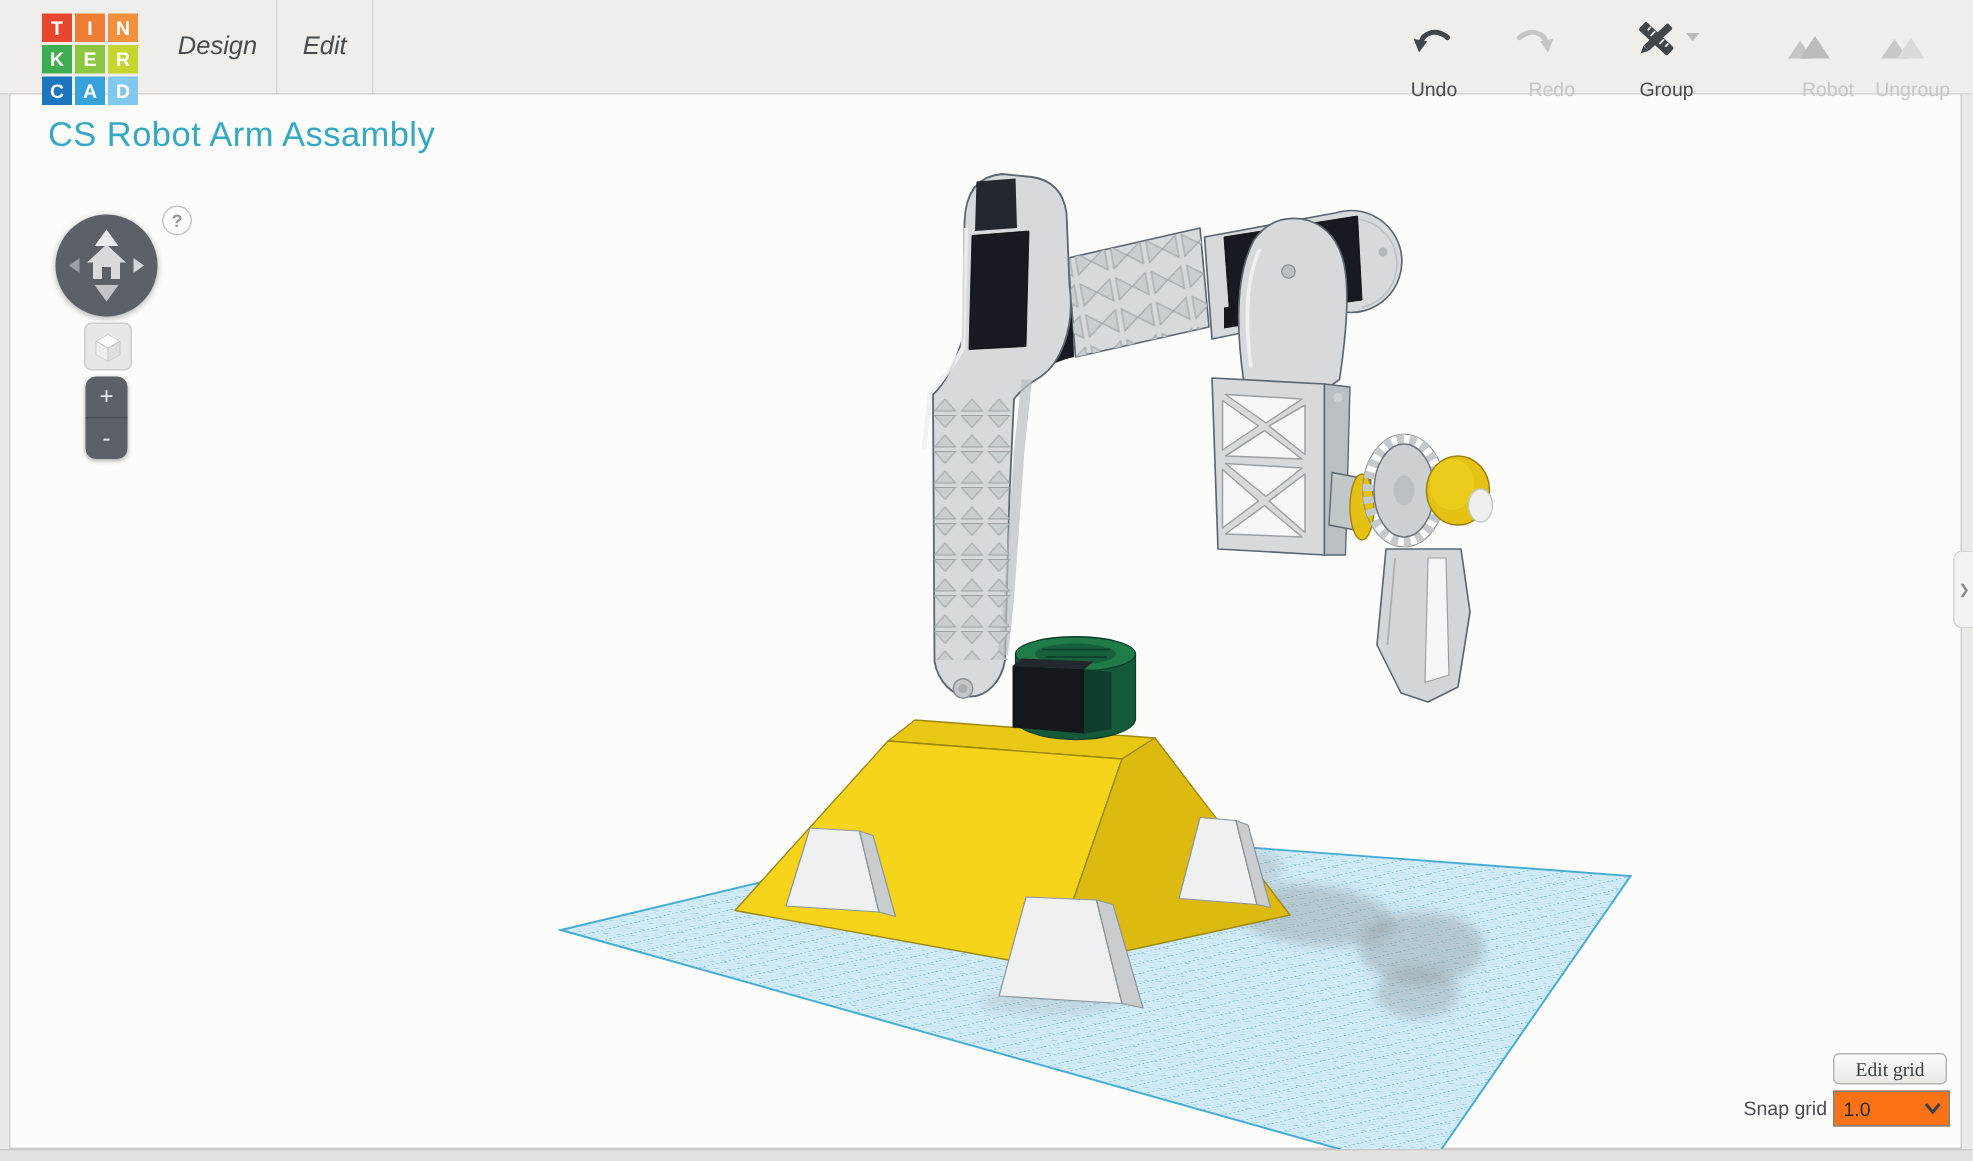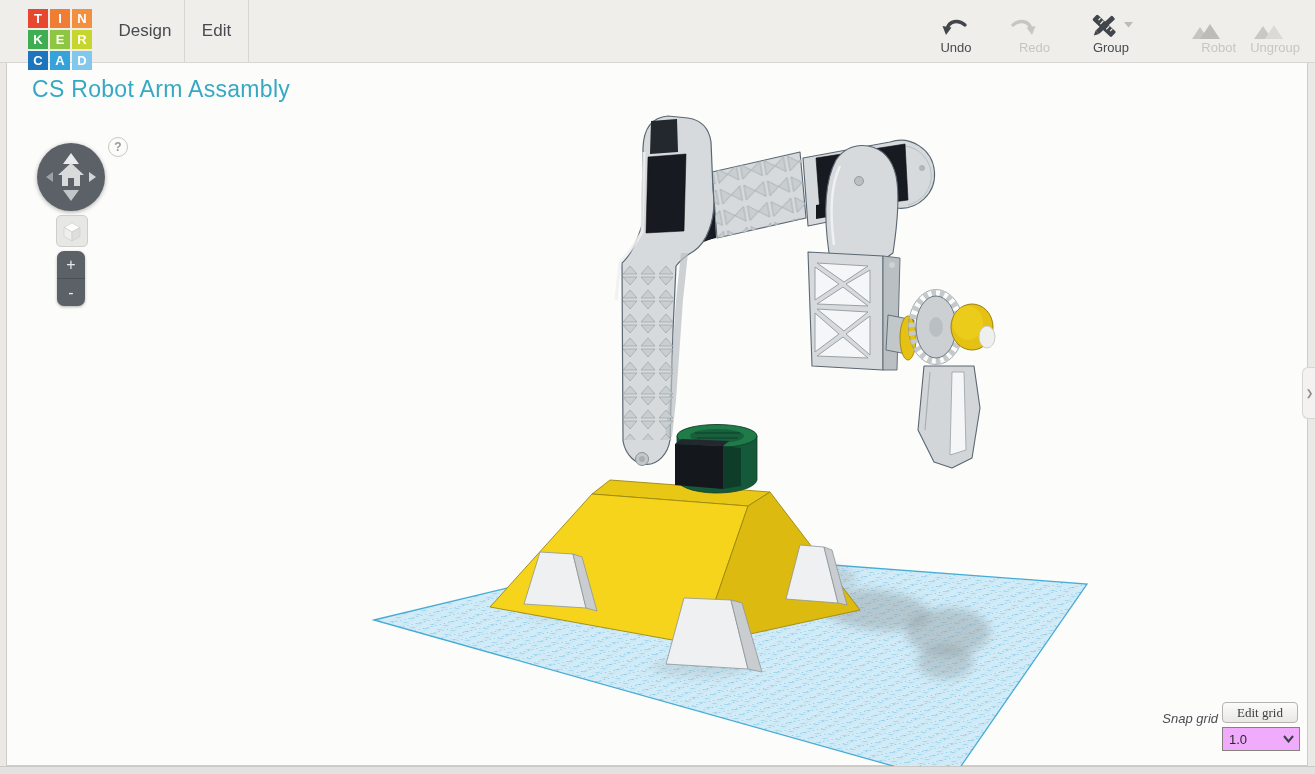"Design" #menus { font-style: none -> italic }
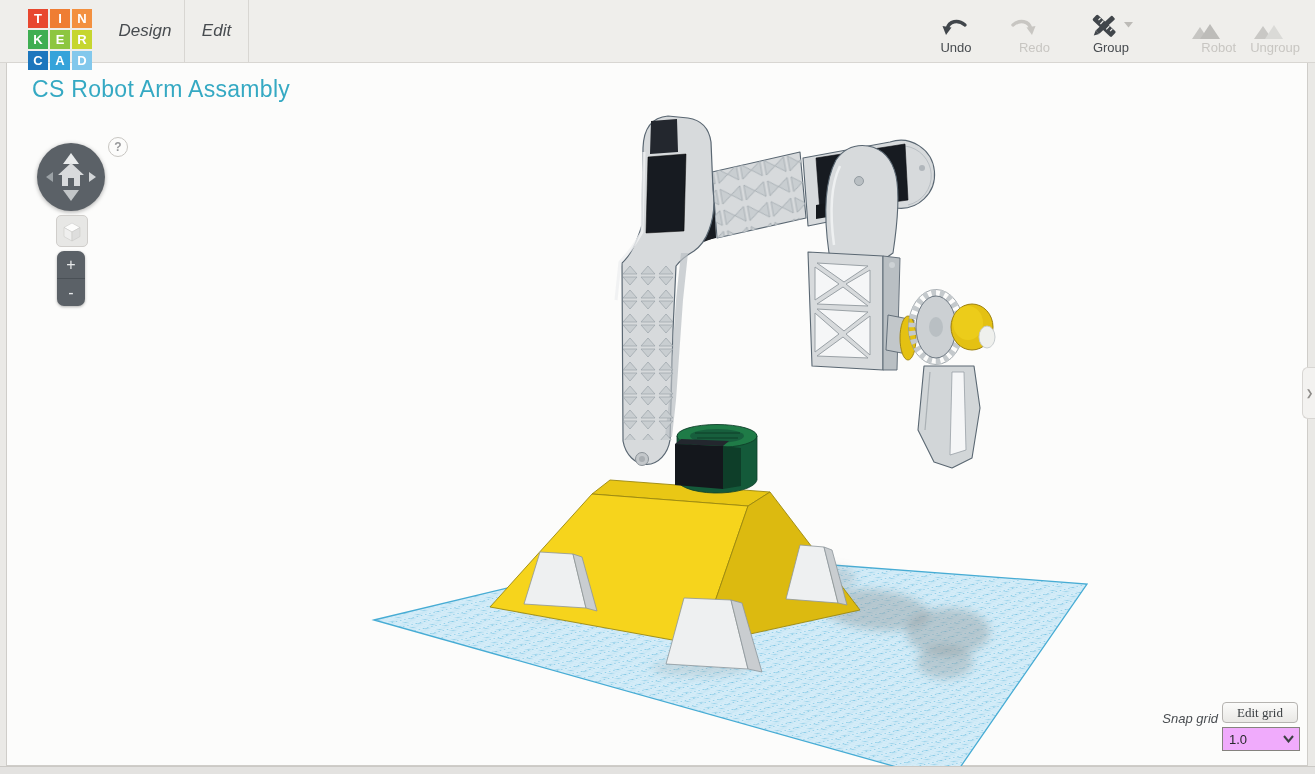"Undo" .tool .tlabel { margin-top: 0 -> 12px }
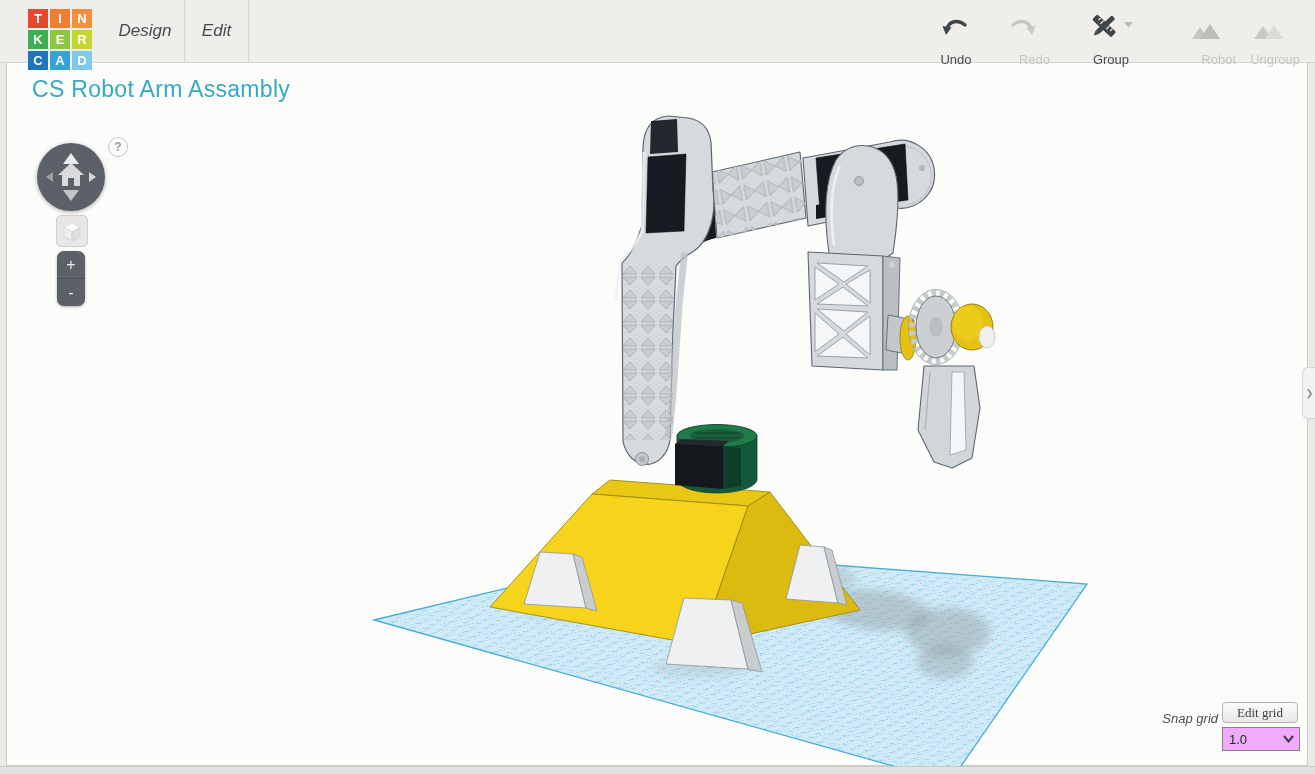"Snap grid" #snap-label { font-style: italic -> none; top: 711px -> 731px }
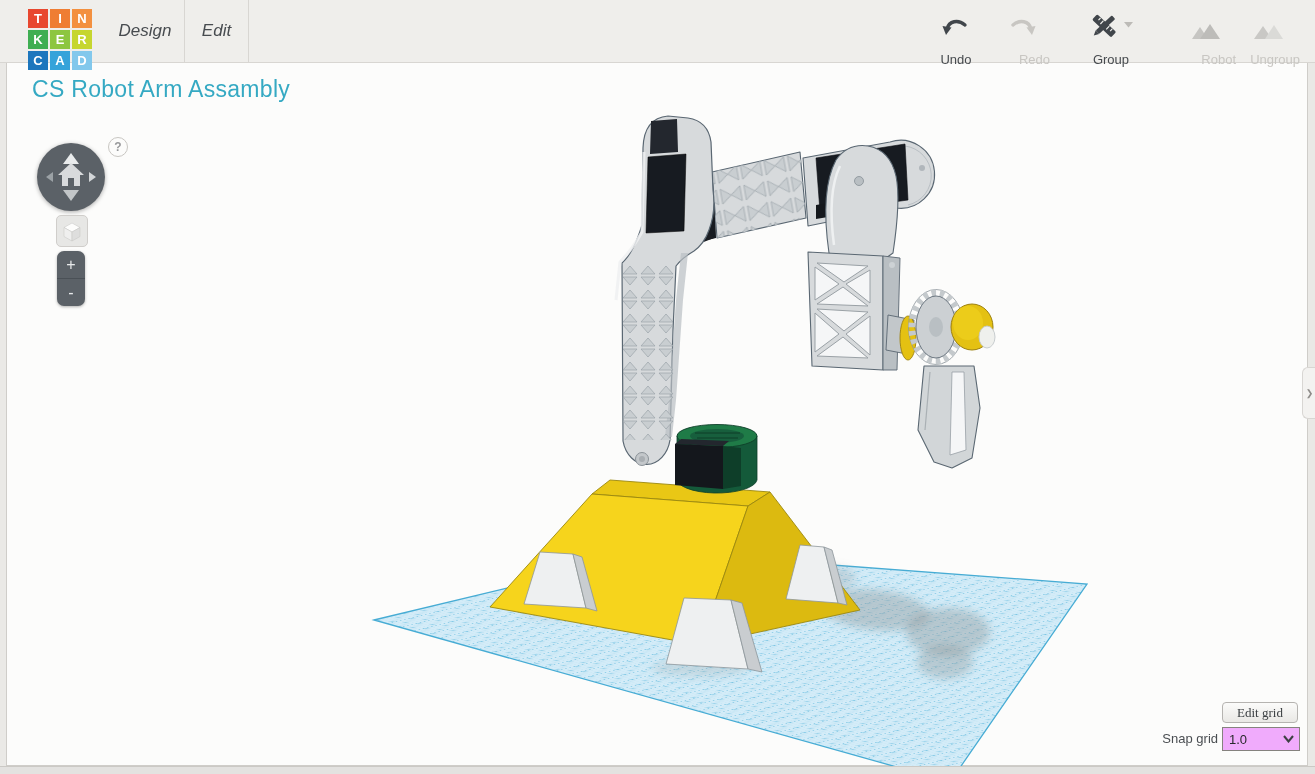"1.0" #snap-select { background: #f0abfc -> #f97316 }
